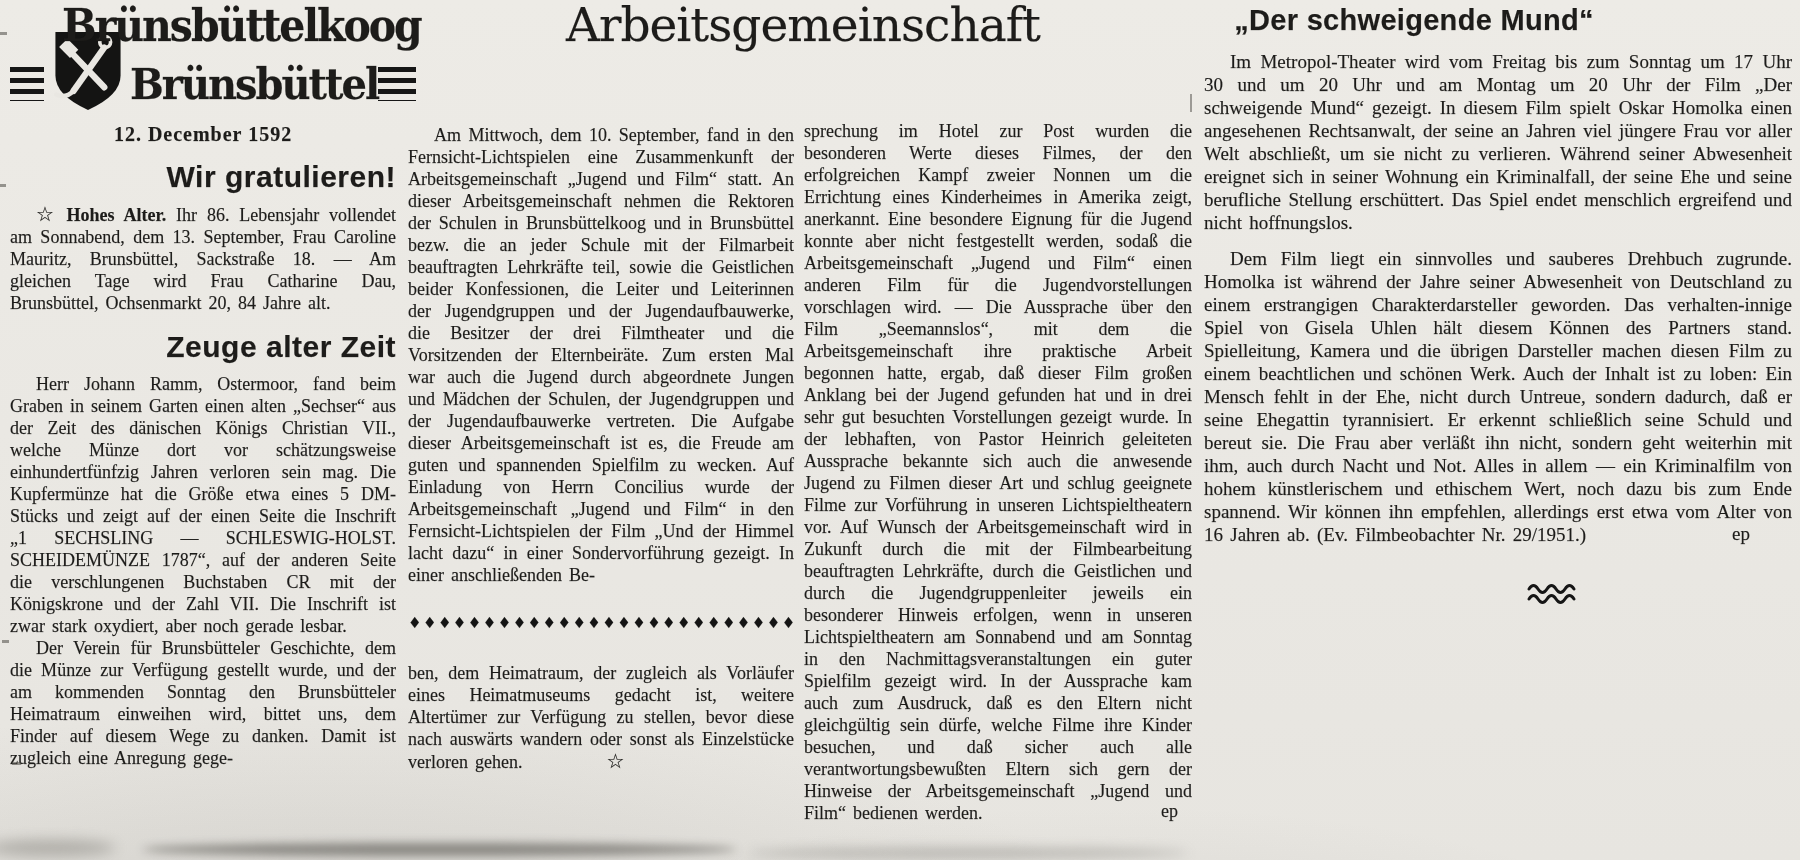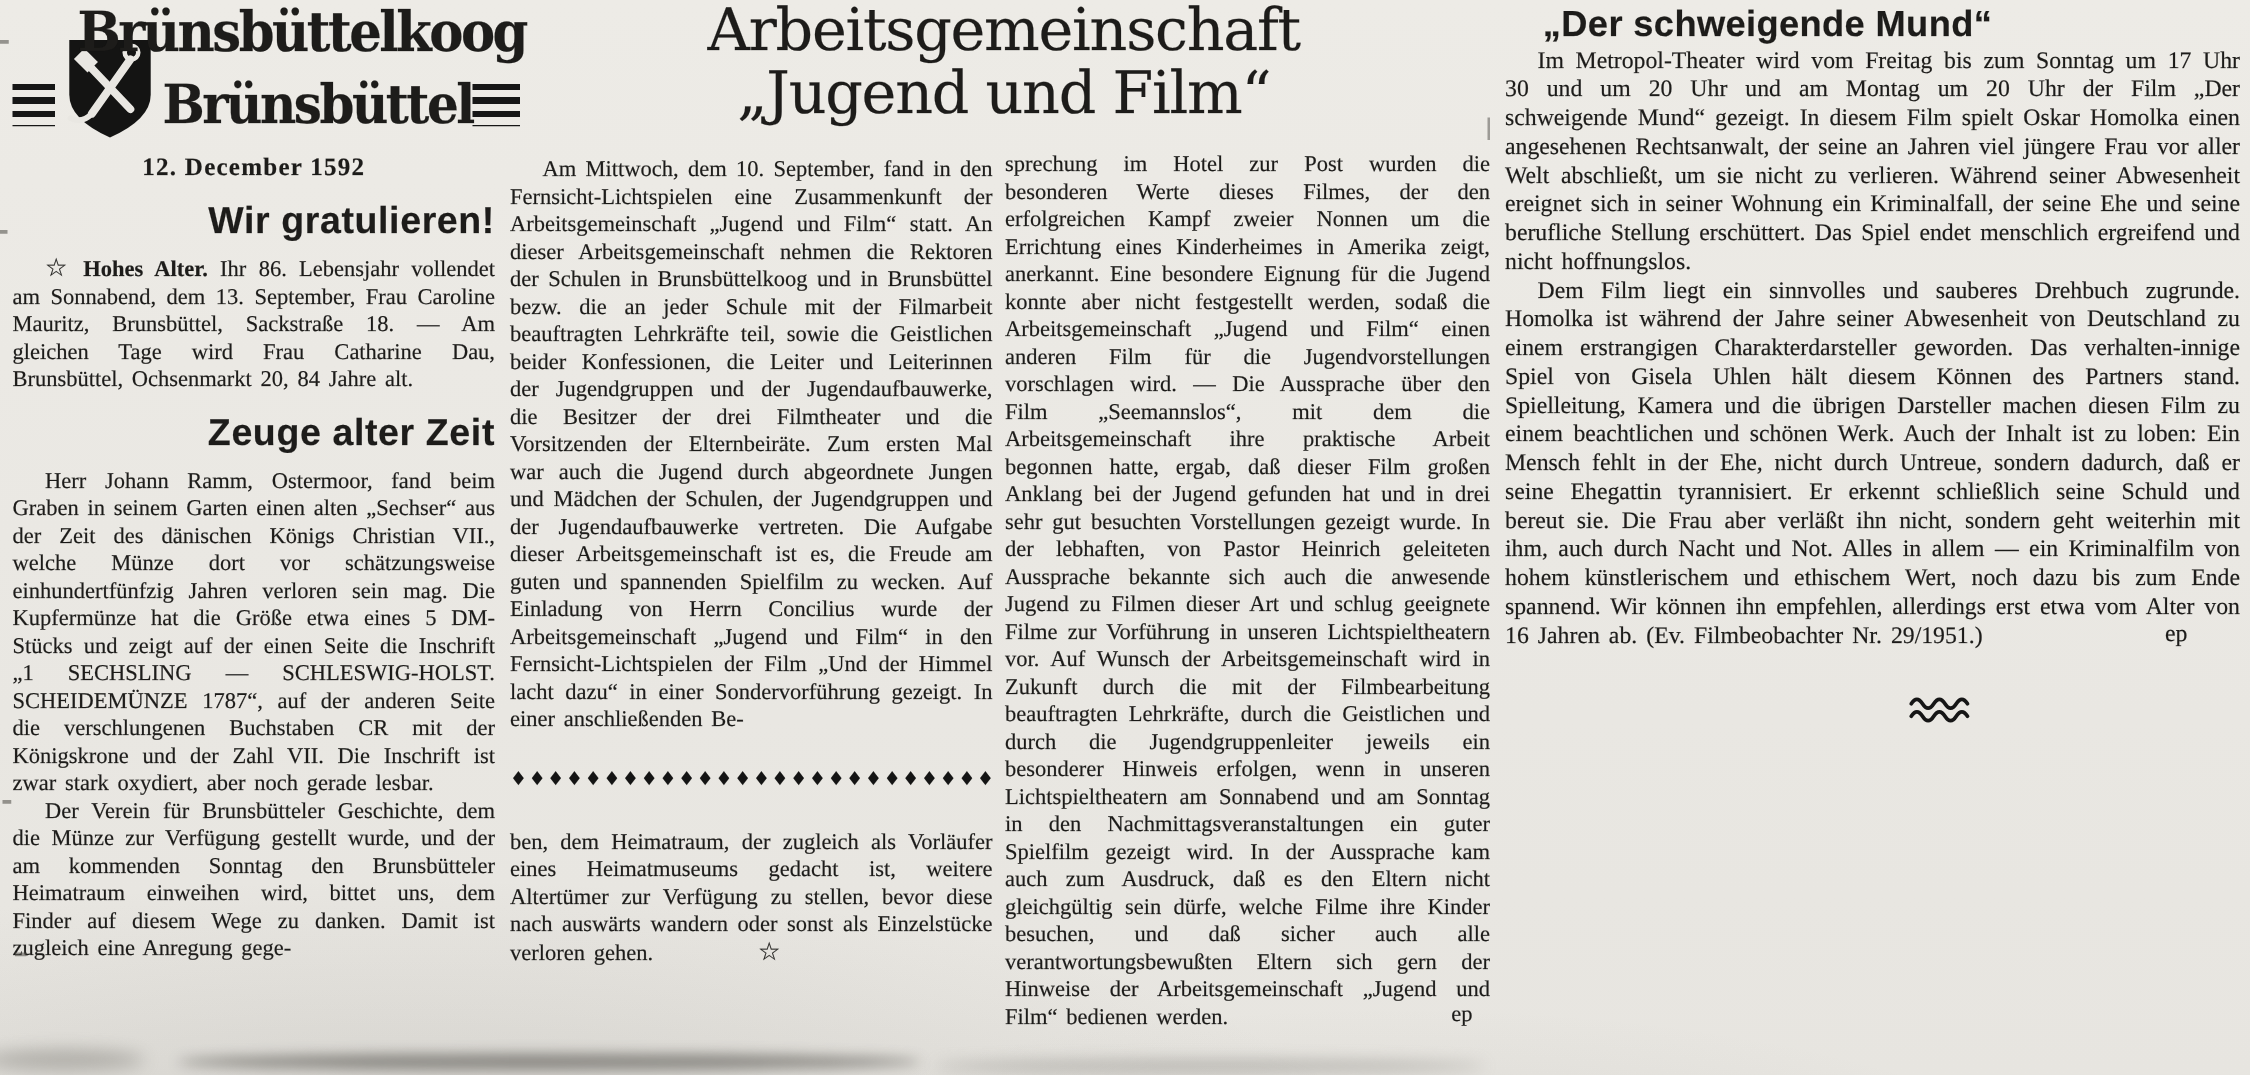"„Jugend und Film“" div { html: <div>„Jugend und Film“</div> -> none }
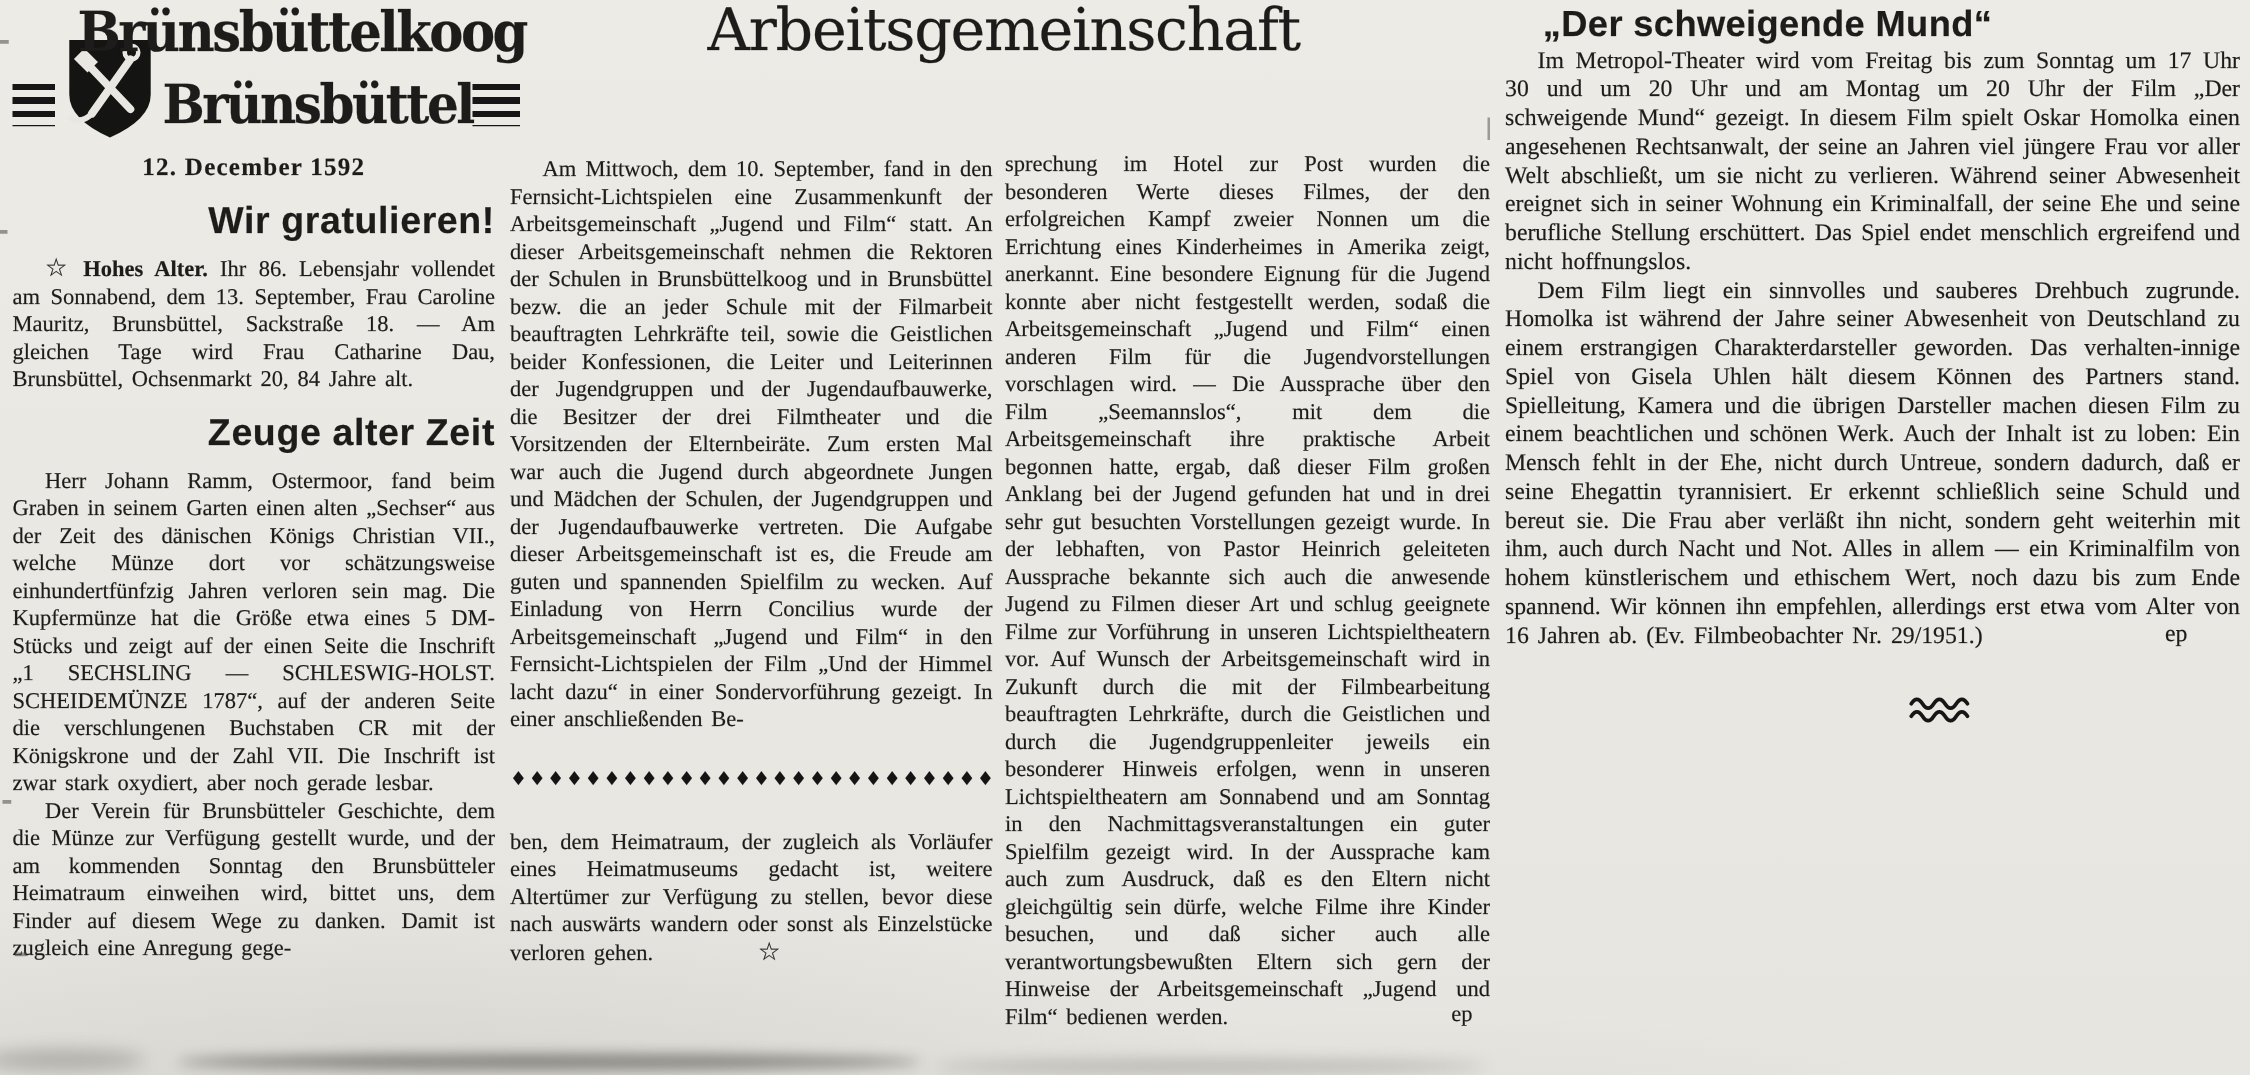"Dem Film liegt ein sinnvolles" .right-col .j { margin-top: none -> 13px }
